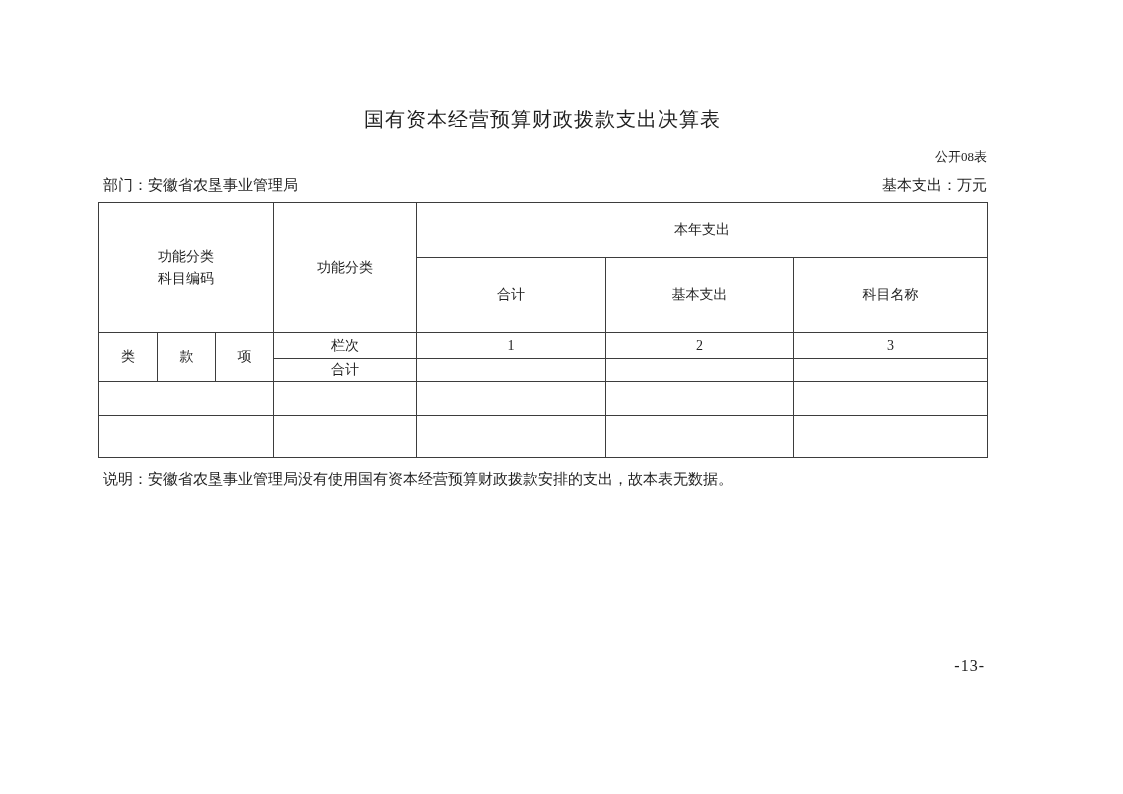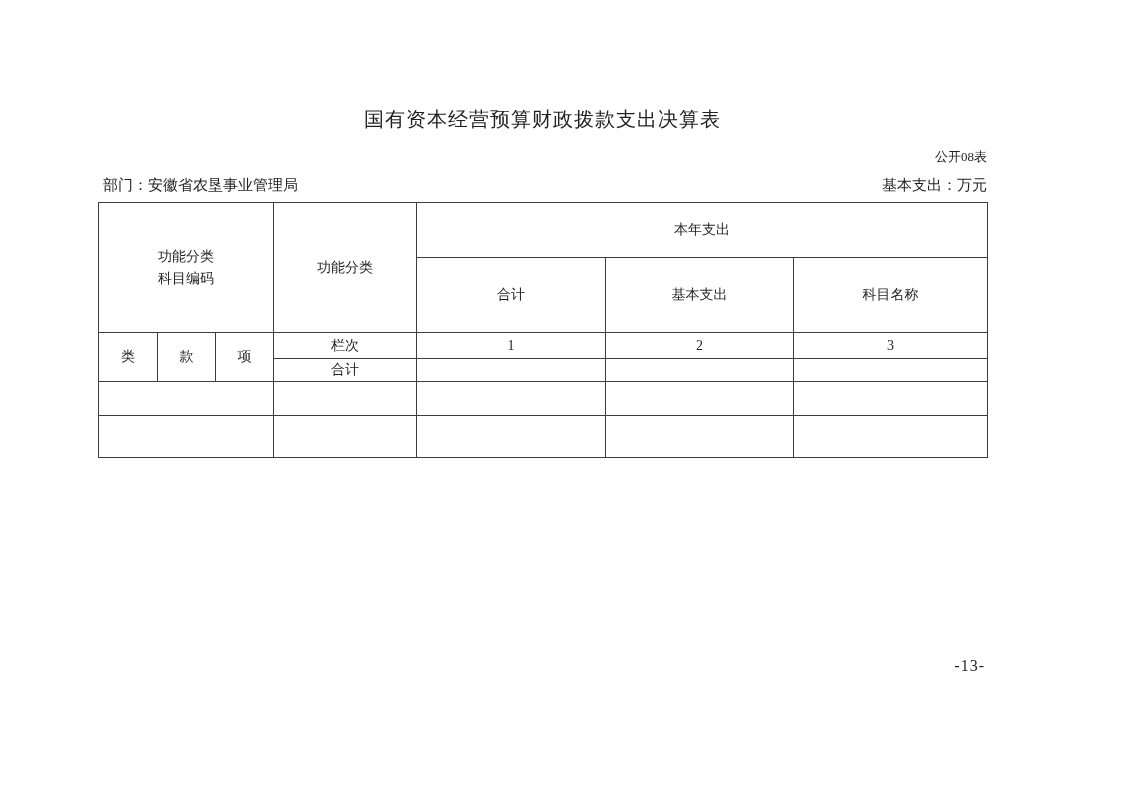"说明：安徽省农垦事业管理局没有使用国有资本经营预算财政拨款安排的支出，故本表无数" div.note-line { html: none -> <div>说明：安徽省农垦事业管理局没有使用国有资本经营预算财政拨款安排的支出，故本表无数据。</div> }
